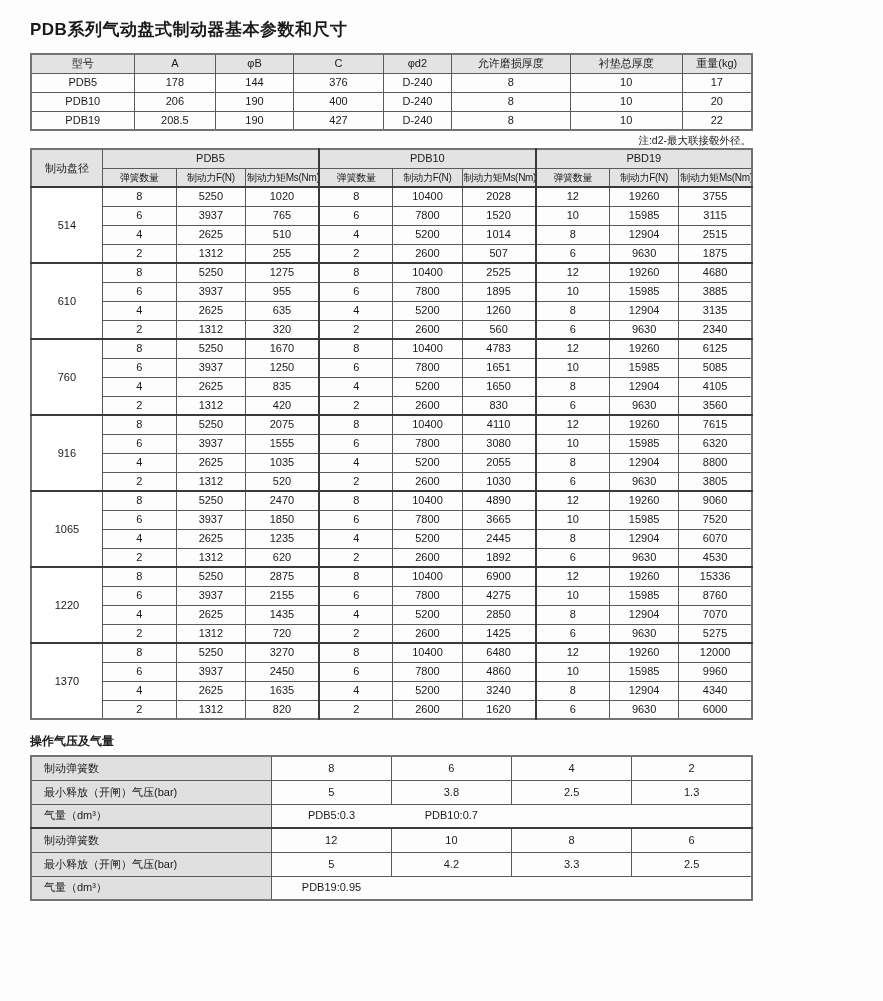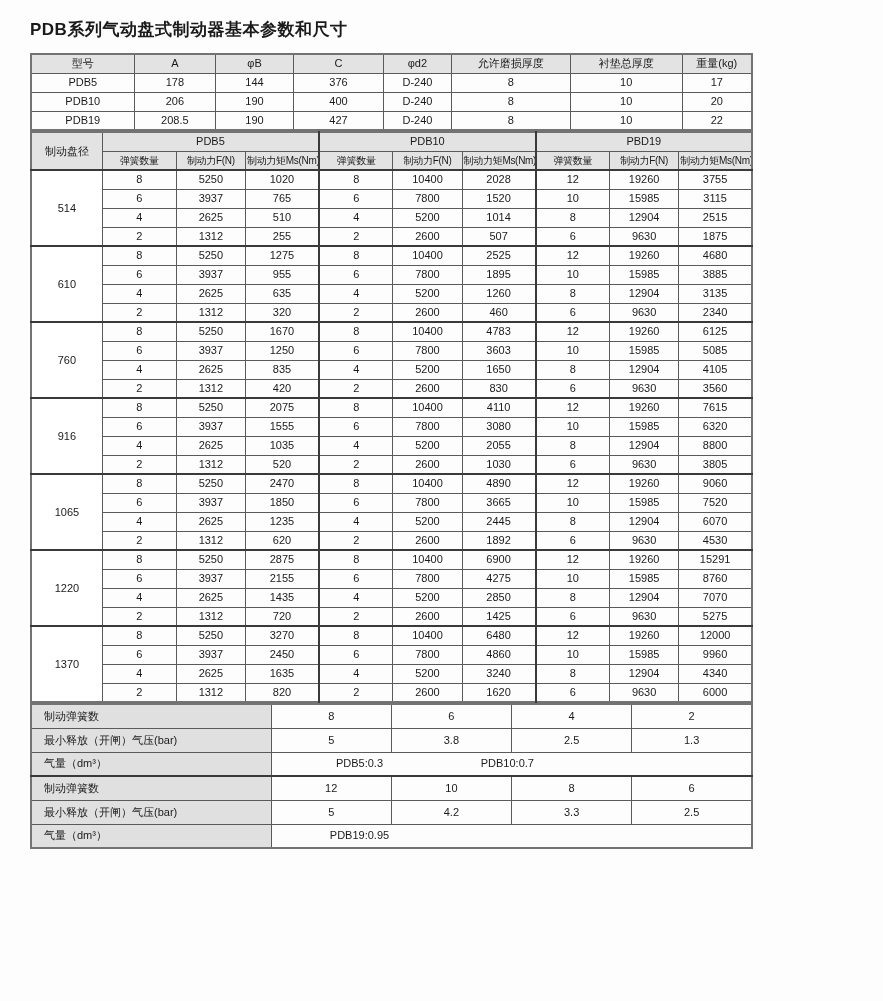"注:d2-最大联接毂外径。" div.note1 { html: none -> <div>注:d2-最大联接毂外径。</div> }
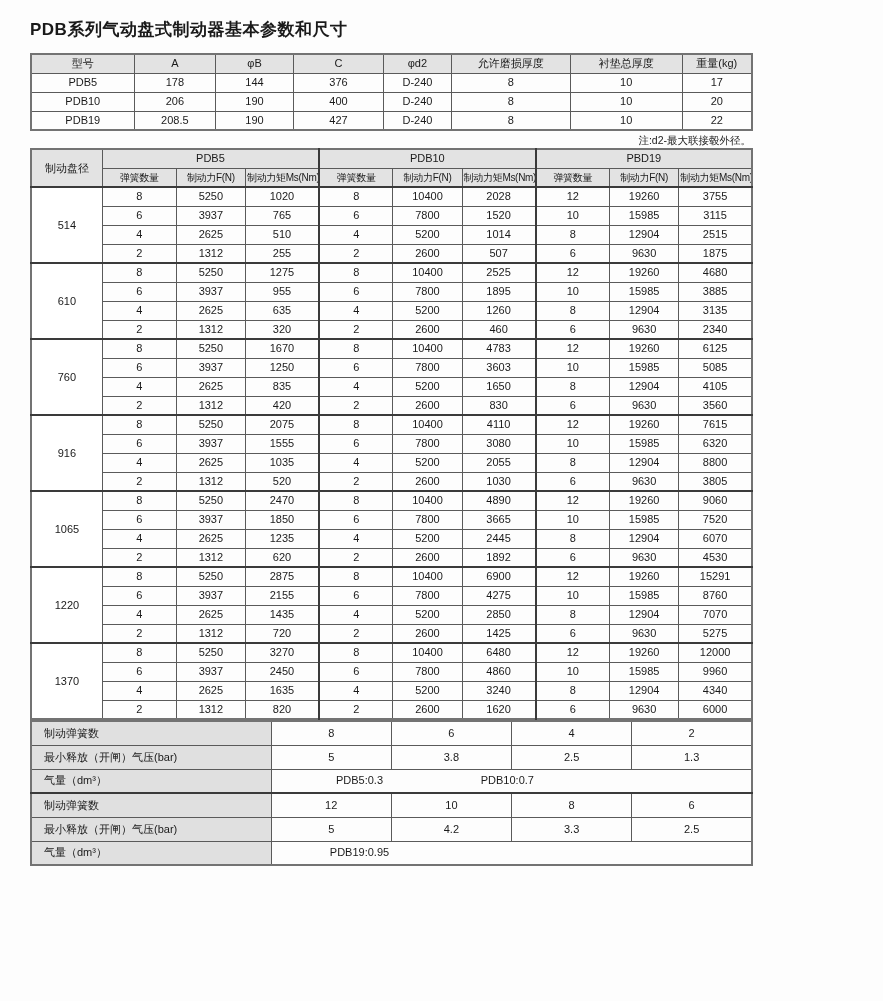"460" td { text: 460 -> 560 }
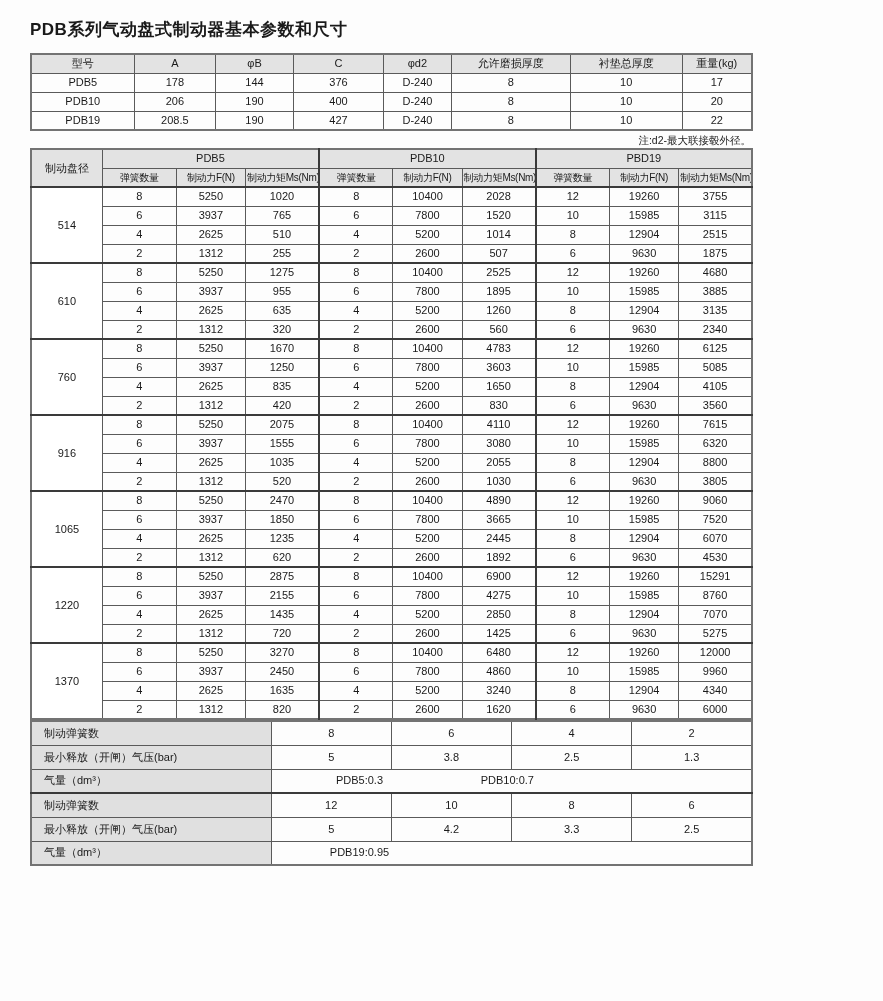"3603" td { text: 3603 -> 1651 }
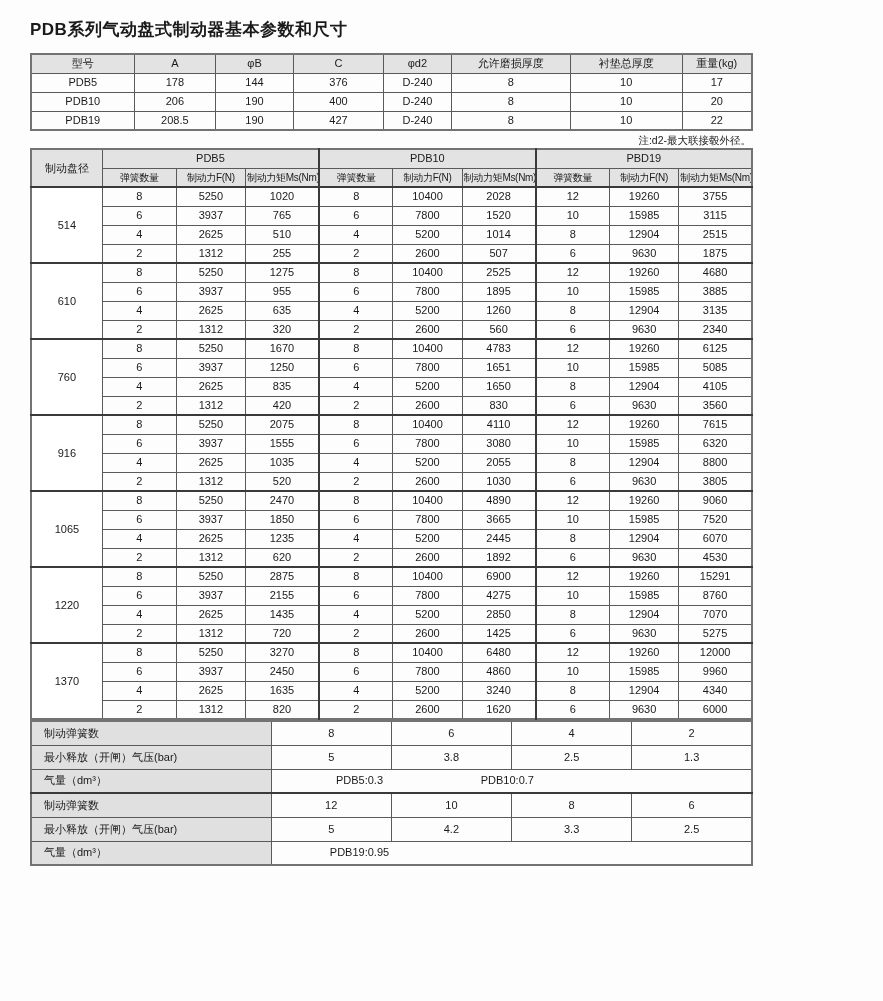"15291" td { text: 15291 -> 15336 }
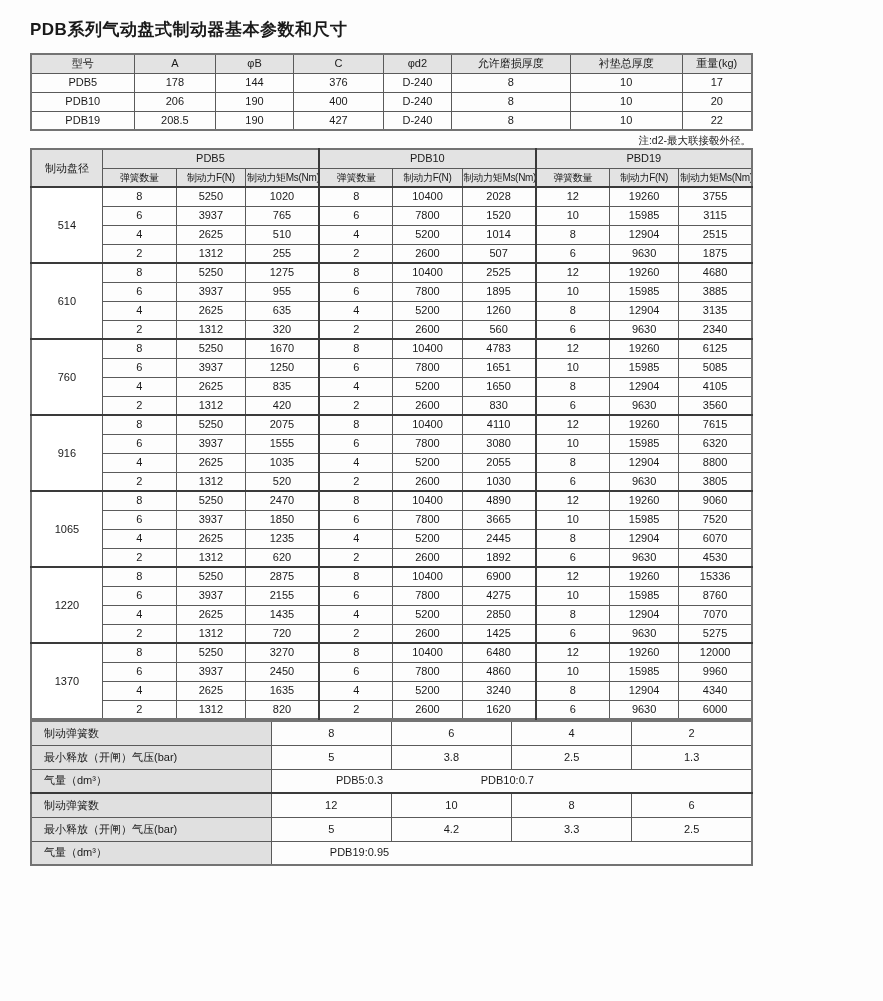"操作气压及气量" div.sub-heading { html: none -> <div>操作气压及气量</div> }
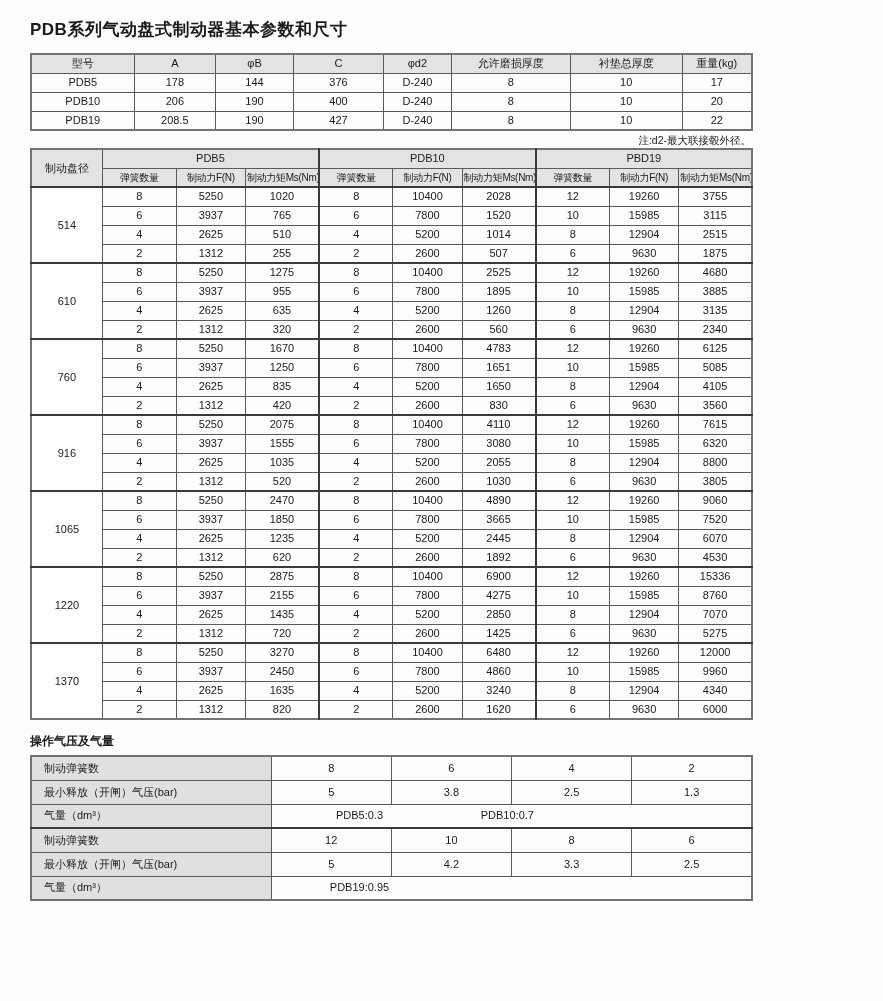"PDB5:0.3" .qspan { margin-left: 28px -> none }
